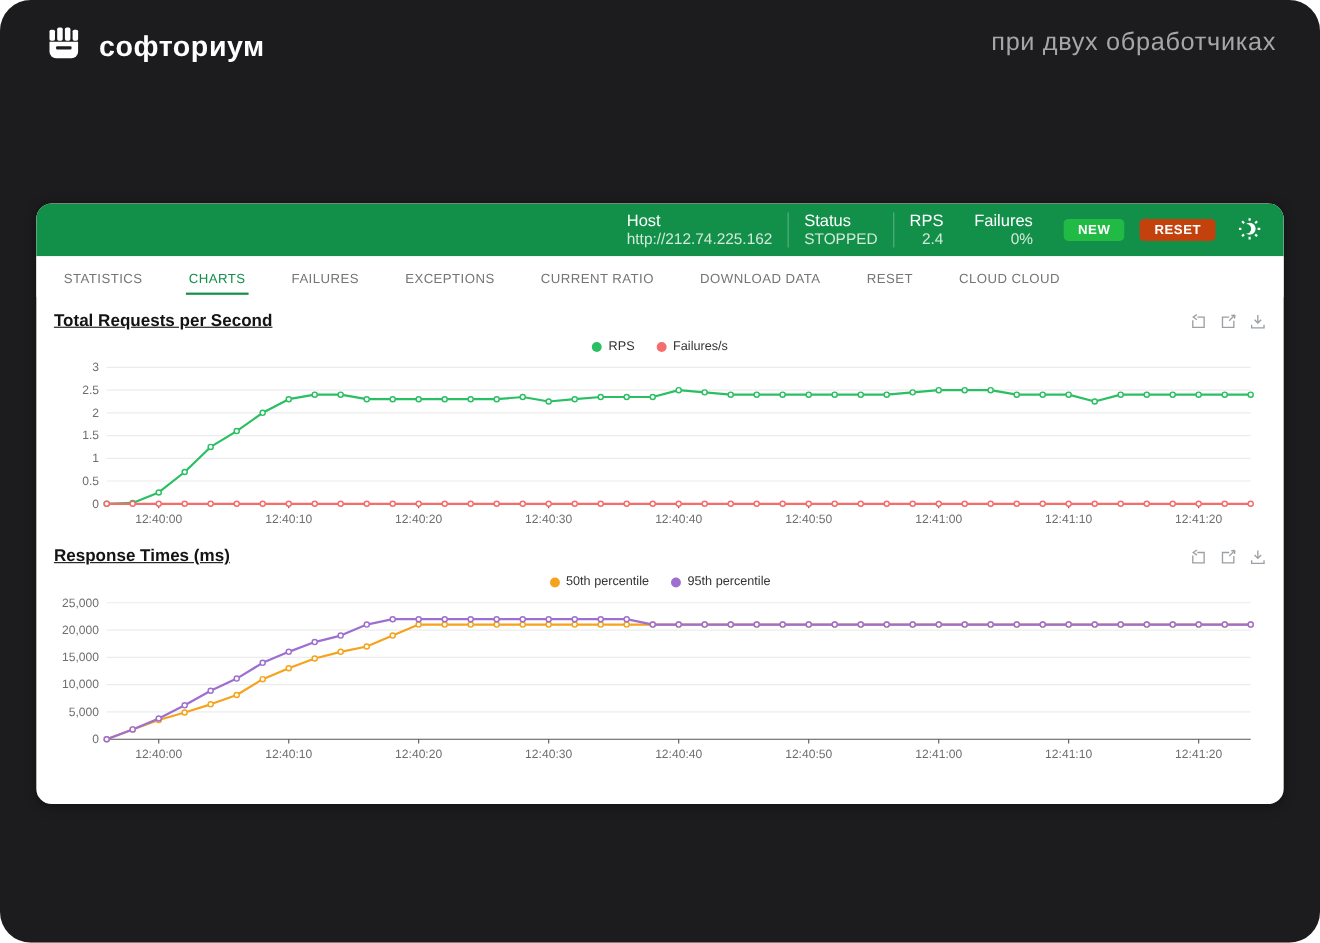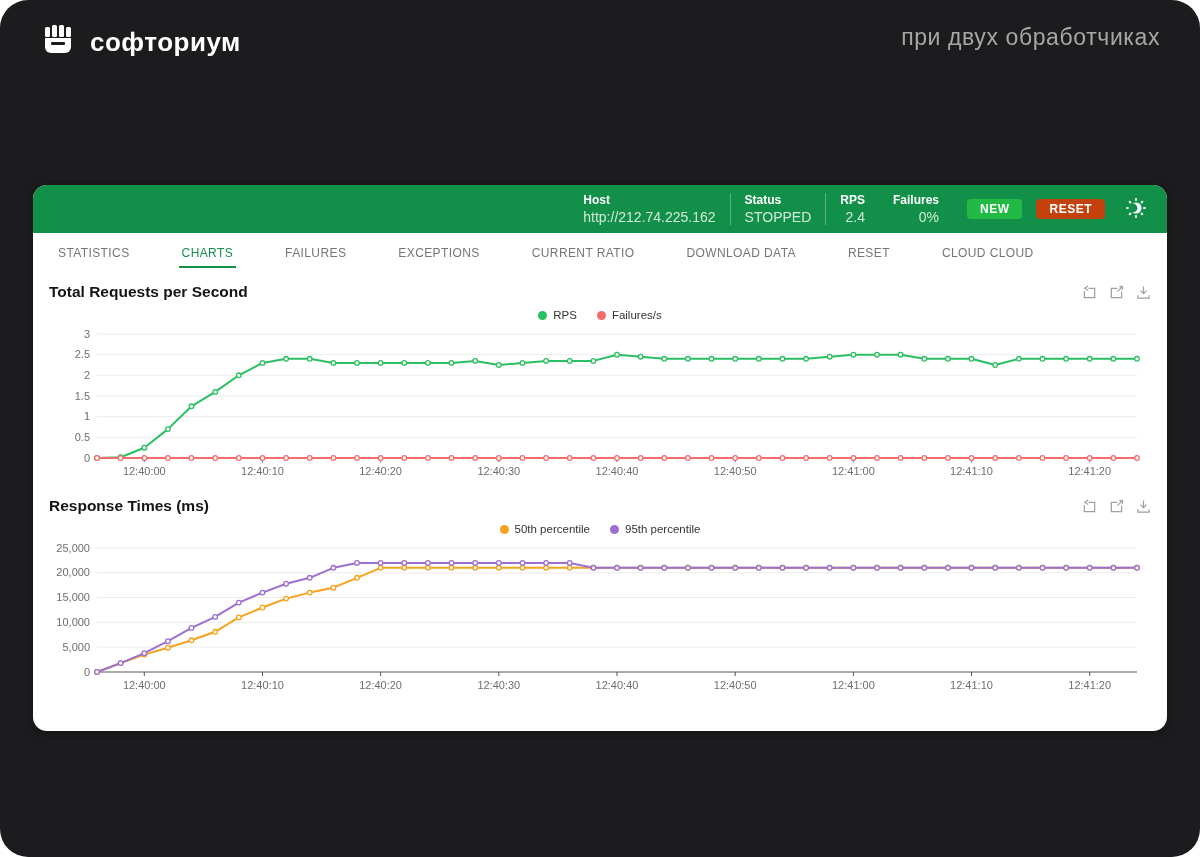"Host" .stat .lbl { font-size: 12px -> 15px; font-weight: bold -> normal }
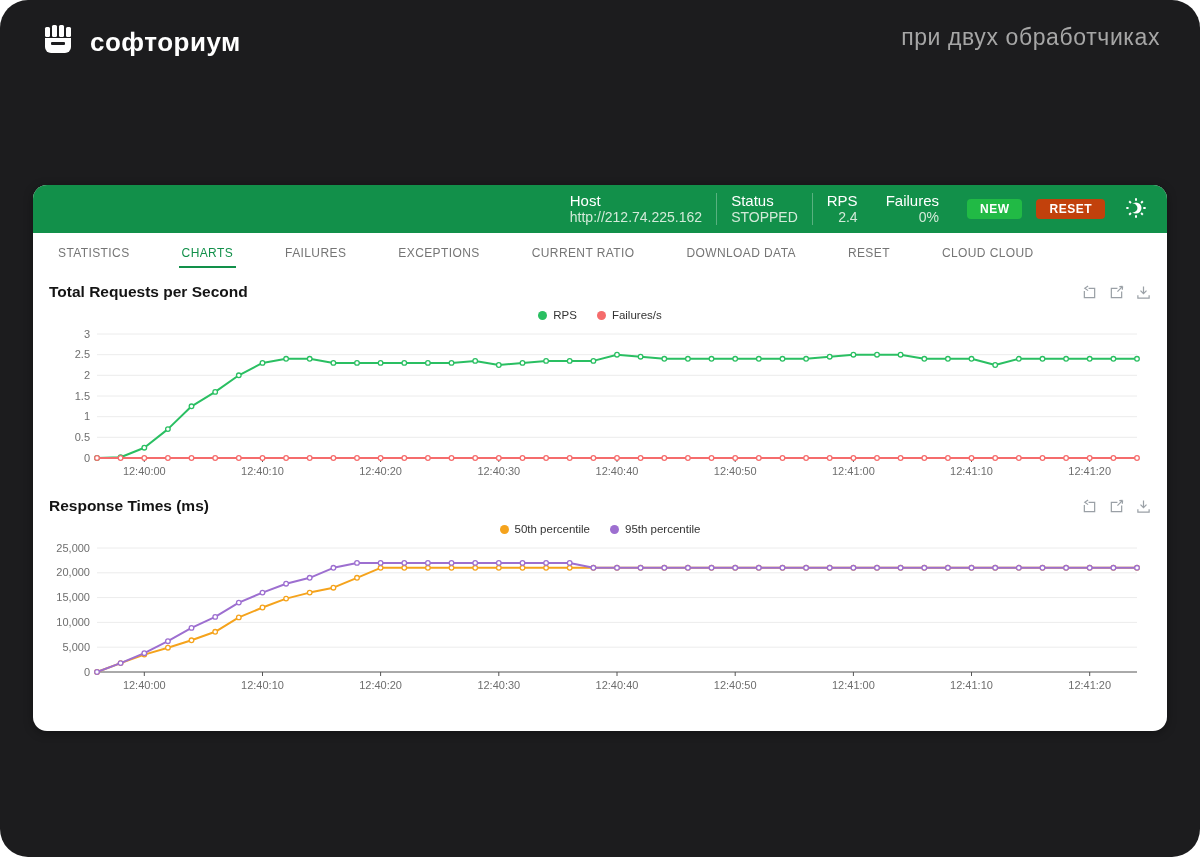"STATISTICS" .tab-bar { gap: 46px -> 36px }
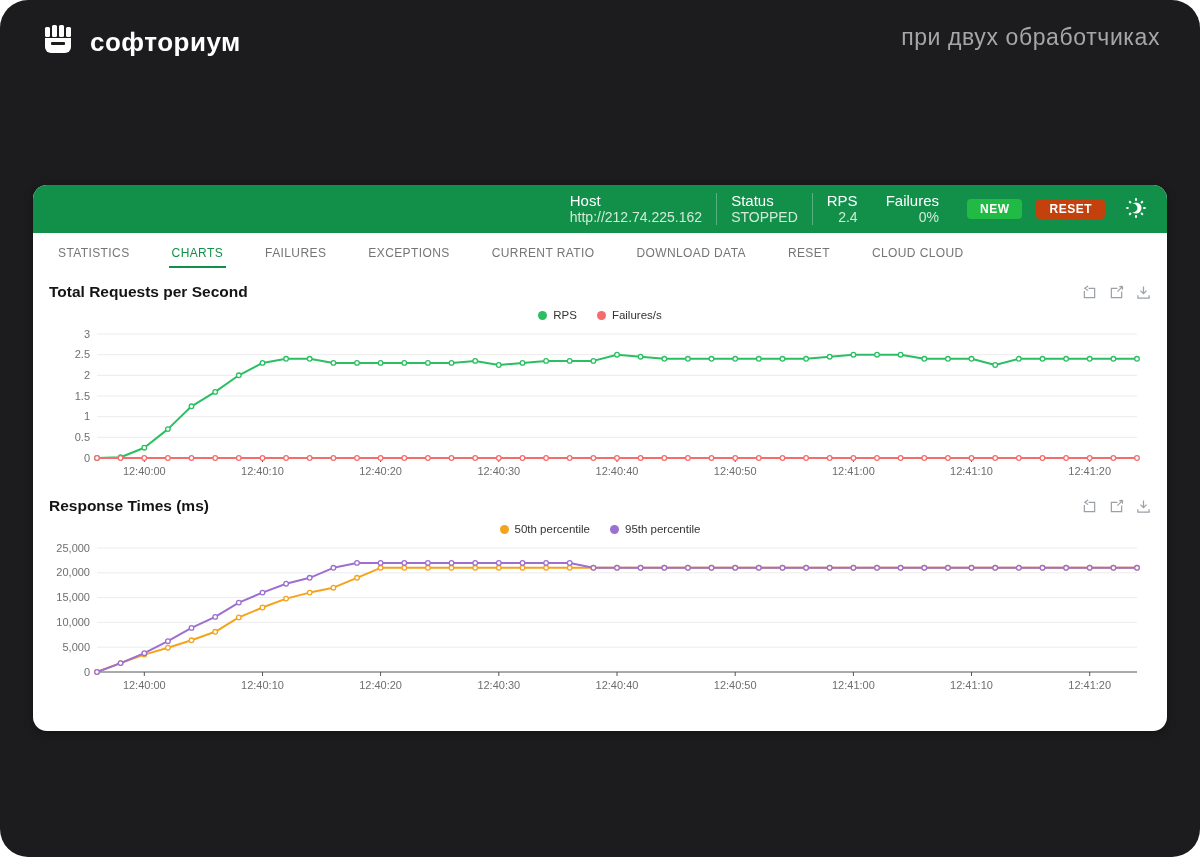"Total Requests per Second" .chart-title { text-decoration: none -> underline }
